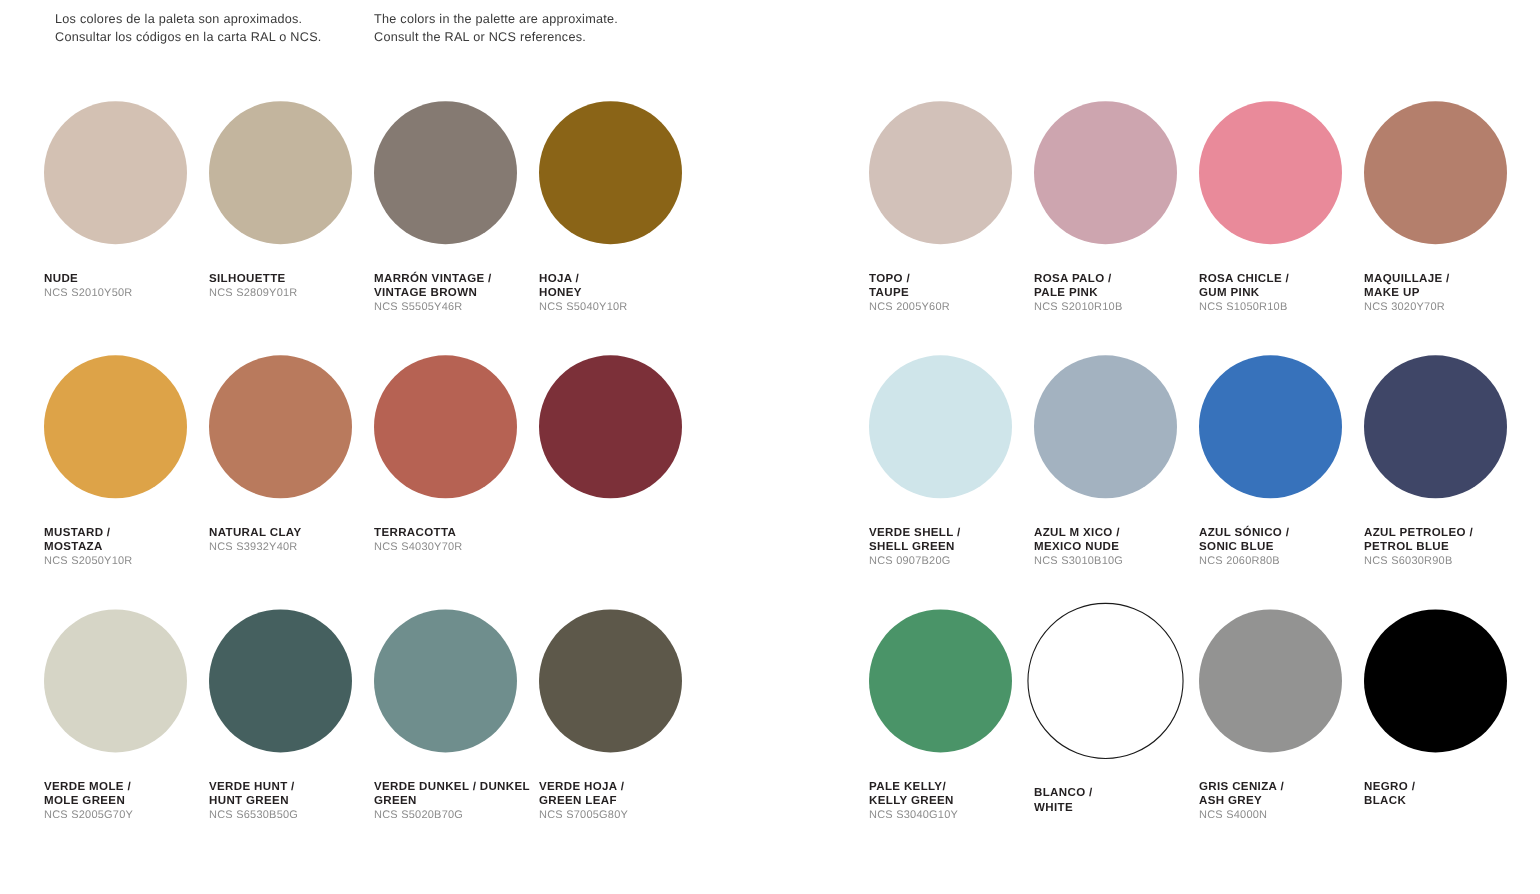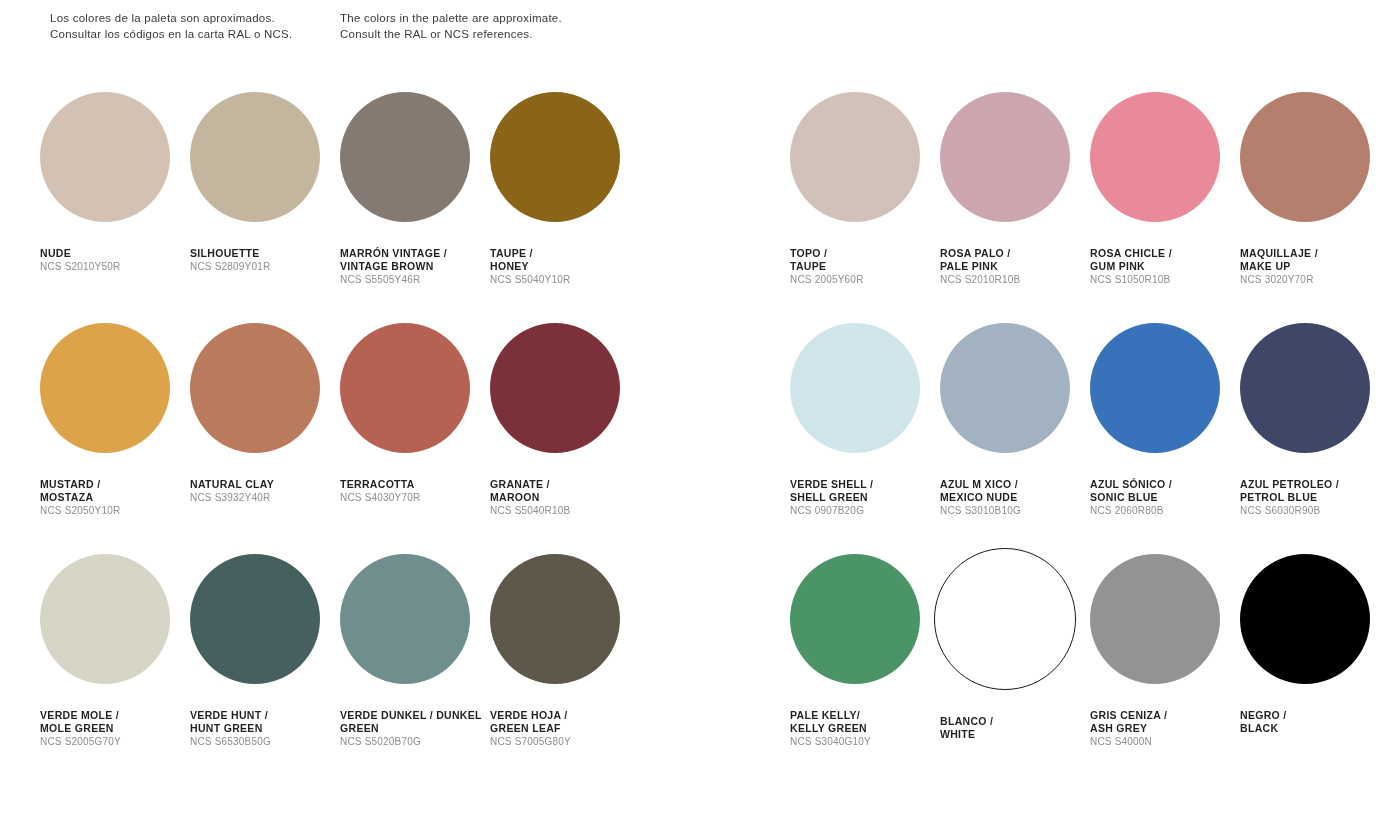"TAUPE /" span.ln { text: TAUPE -> HOJA }
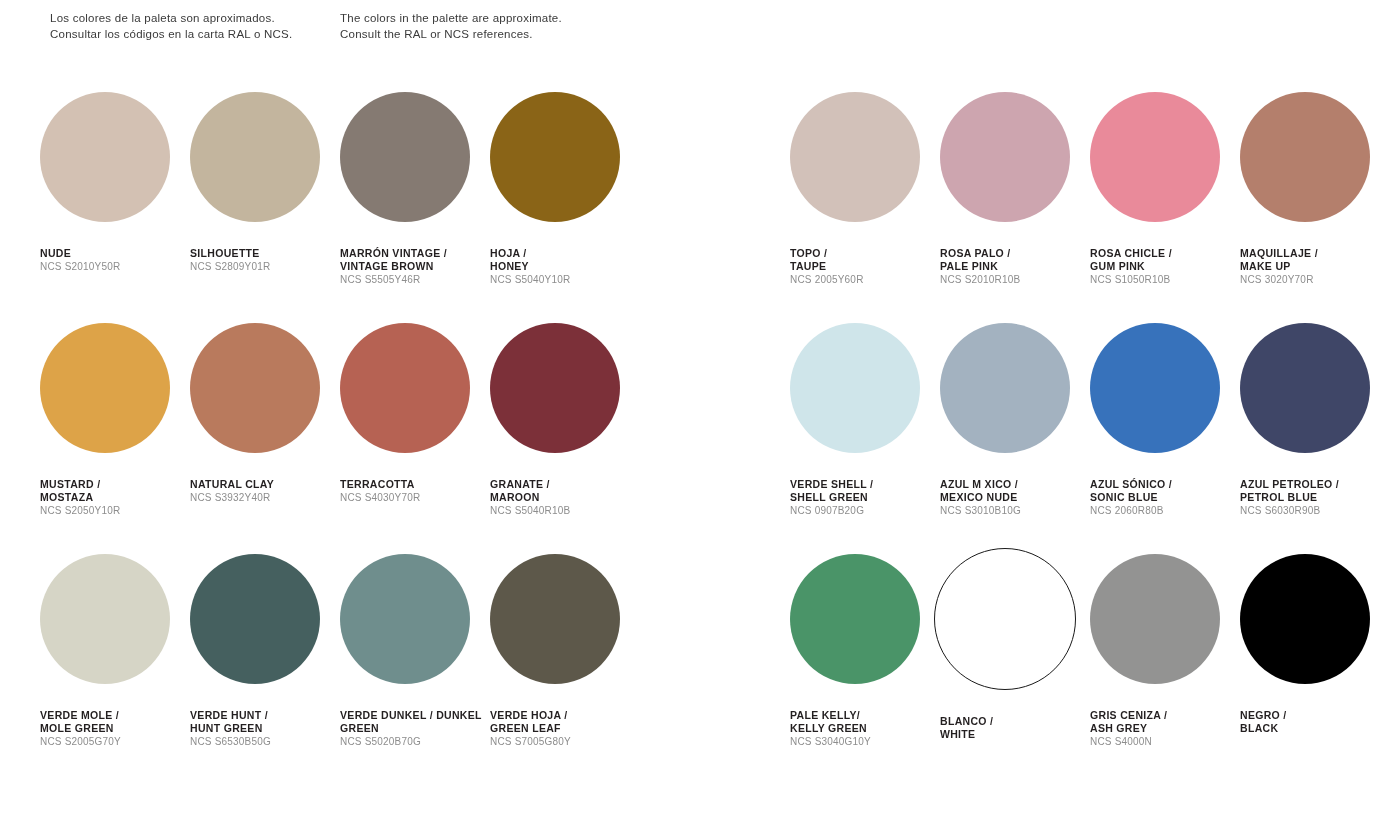"GRANATE /" div.labels { html: <div> <div> <span>GRANATE /</span> <span>MAROON</span> </div> <div>NCS S5040R10B</div> </div> -> none }
